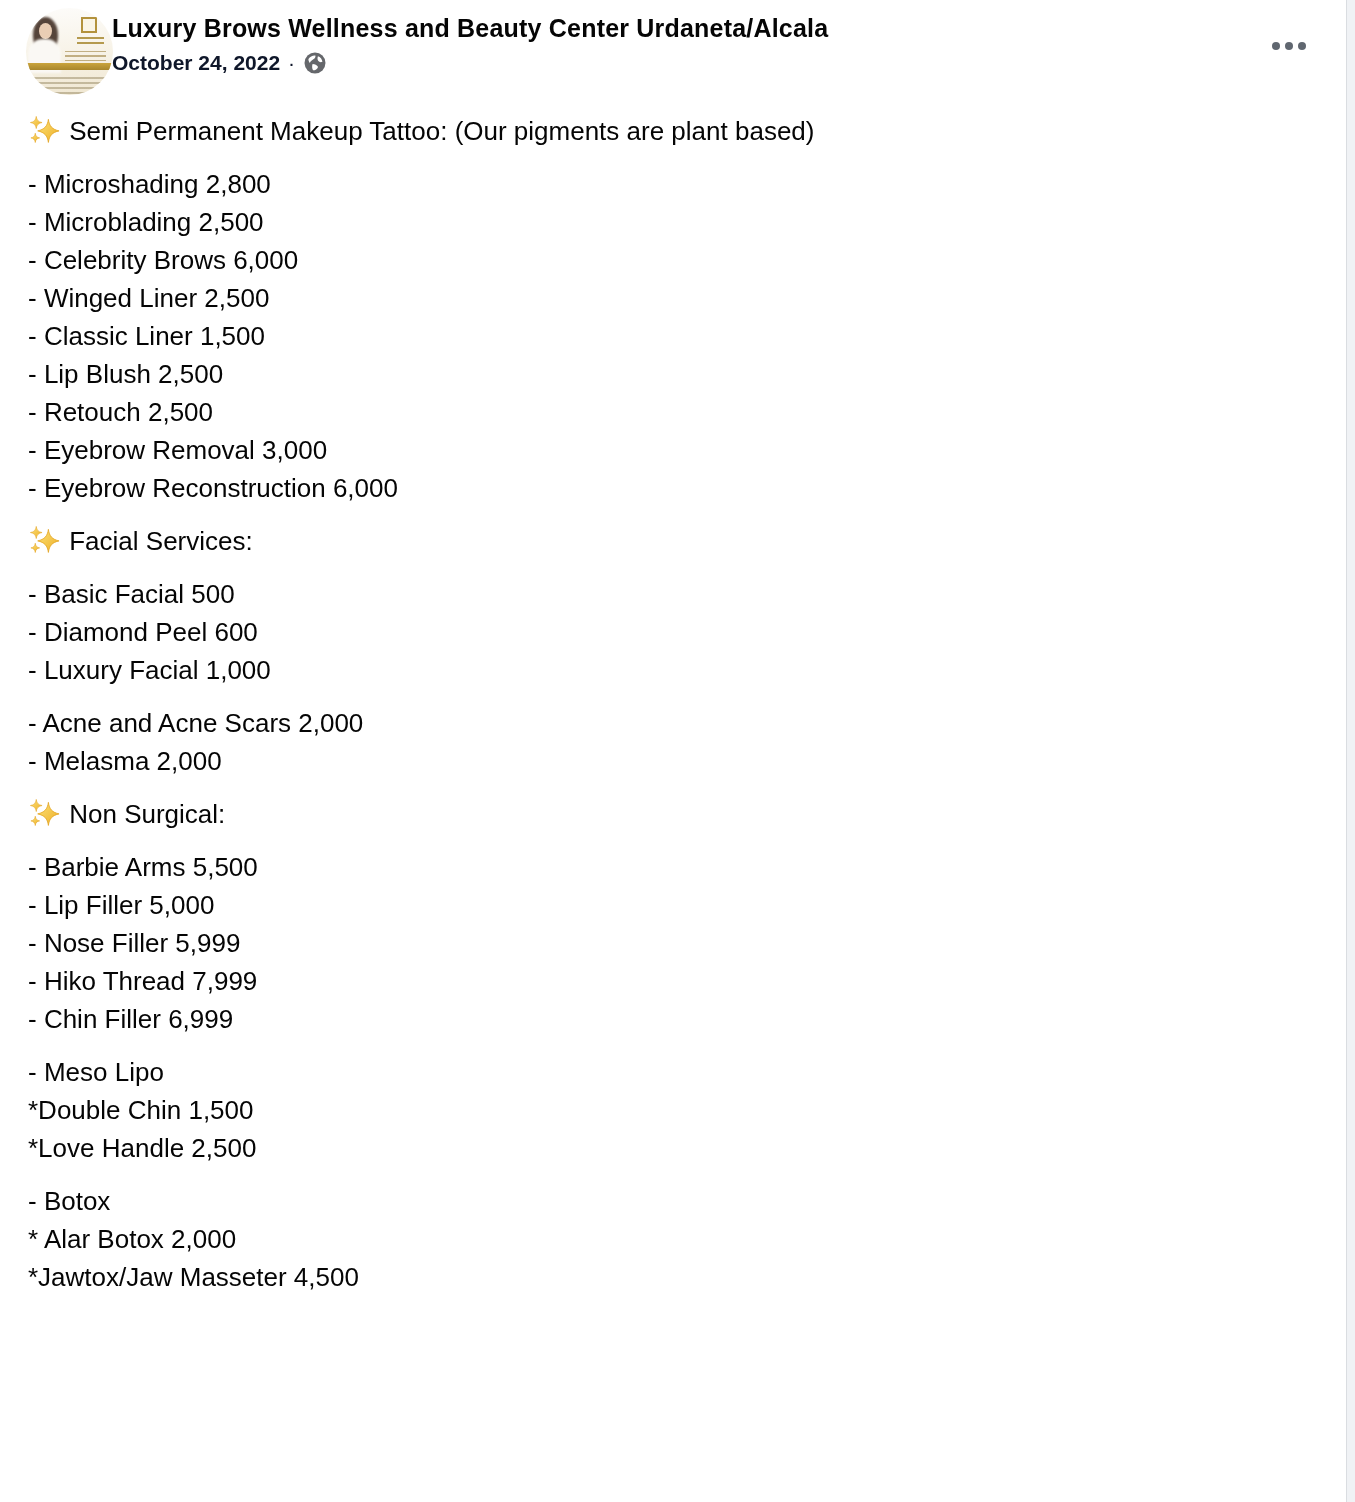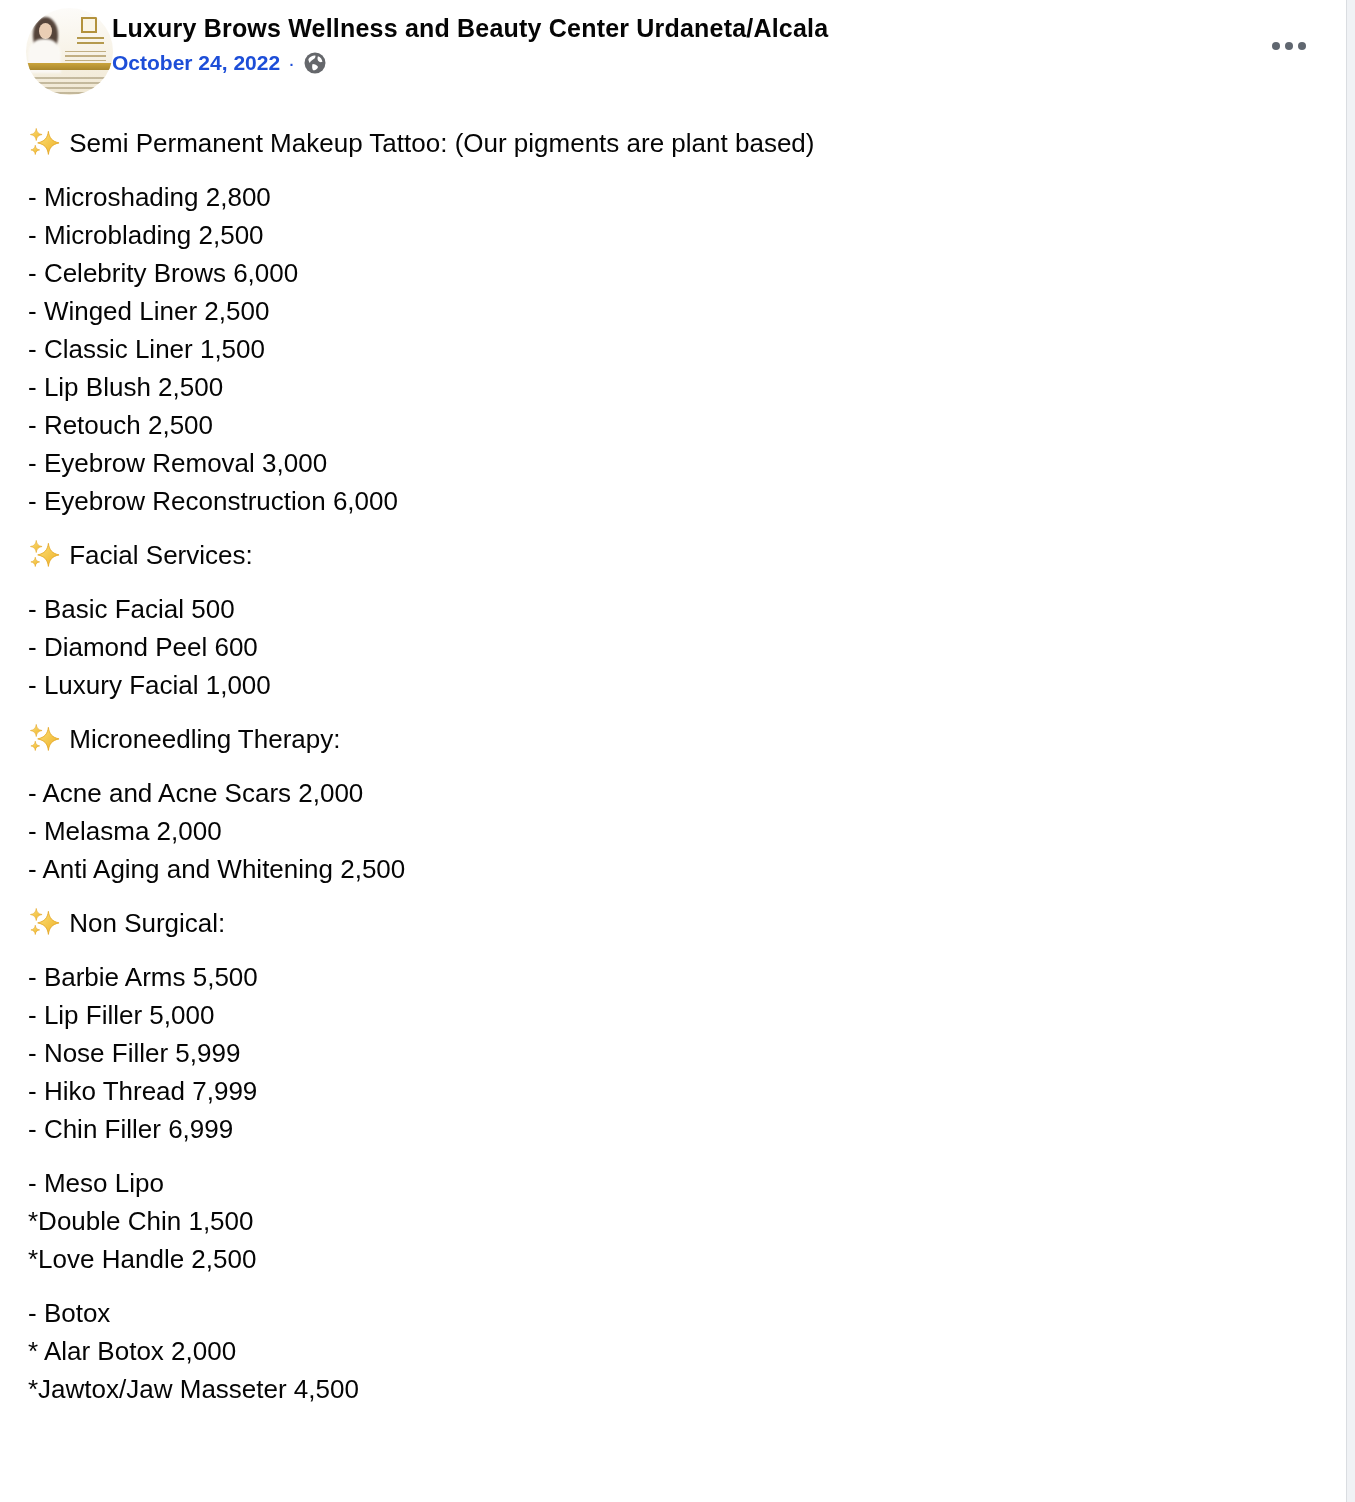"October 24, 2022" .date-row { color: #1d4ed8 -> #0f172a }
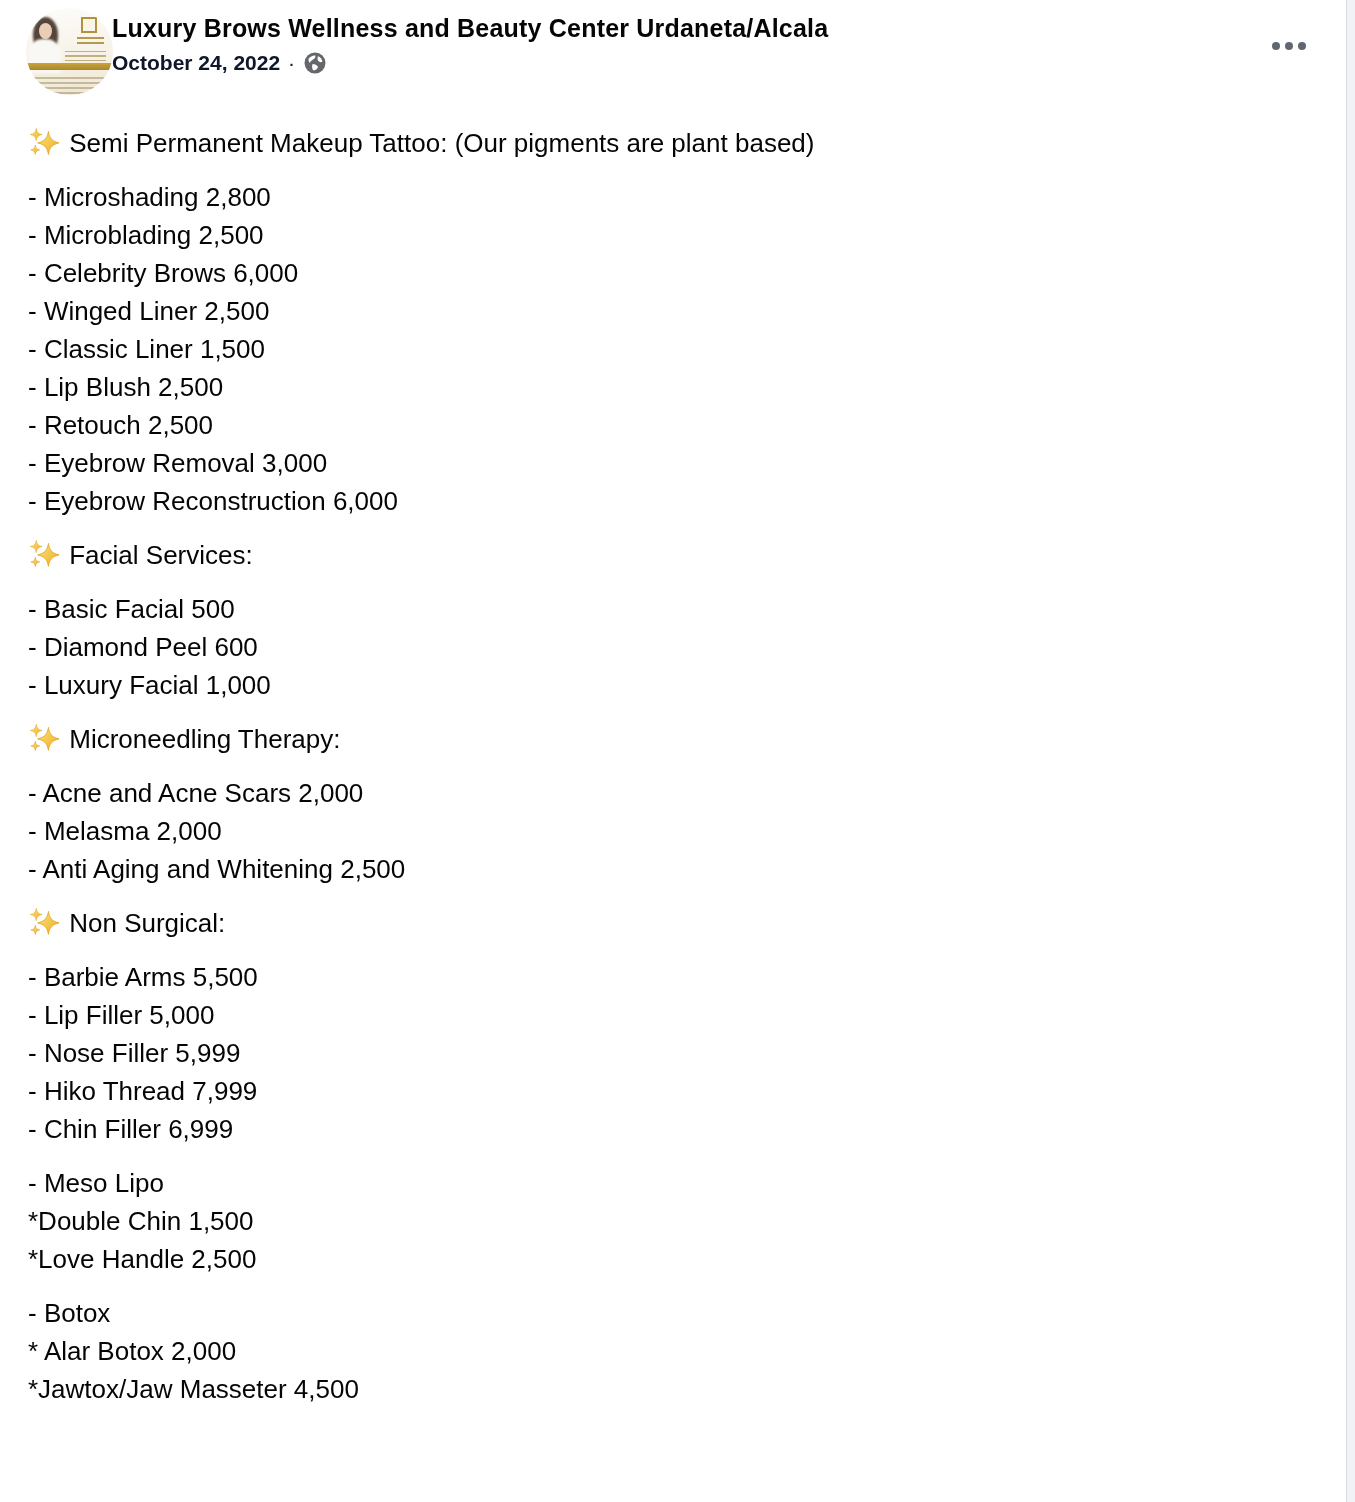"Semi Permanent Makeup Tattoo: (Our" .para { margin: 16px 0 15px 0 -> 4px 0 15px 0 }
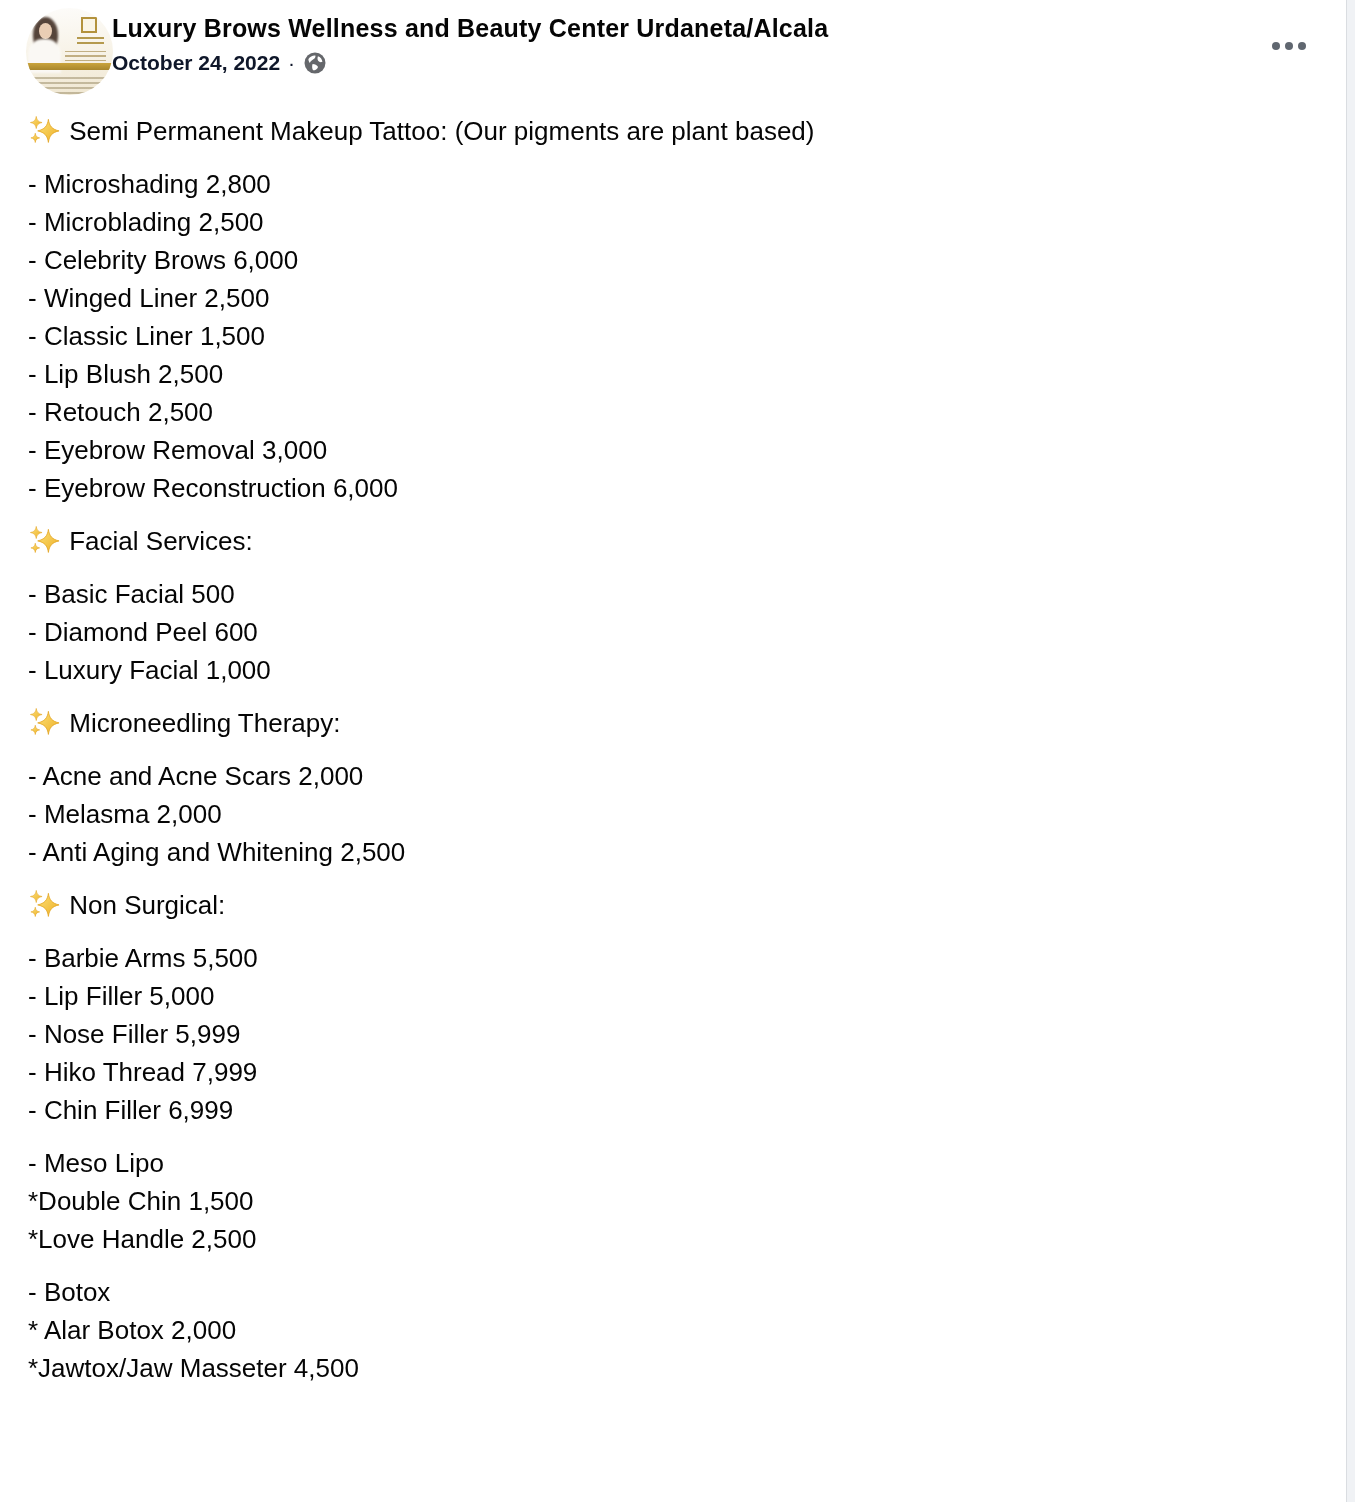"Microneedling Therapy:" div.para { html: <div> <svg> <defs> <linearGradient> <stop></stop> <stop></stop> </linearGradient> </defs> <path></path> <path></path> <path></path> </svg> <span>Microneedling Therapy:</span></div> -> none }
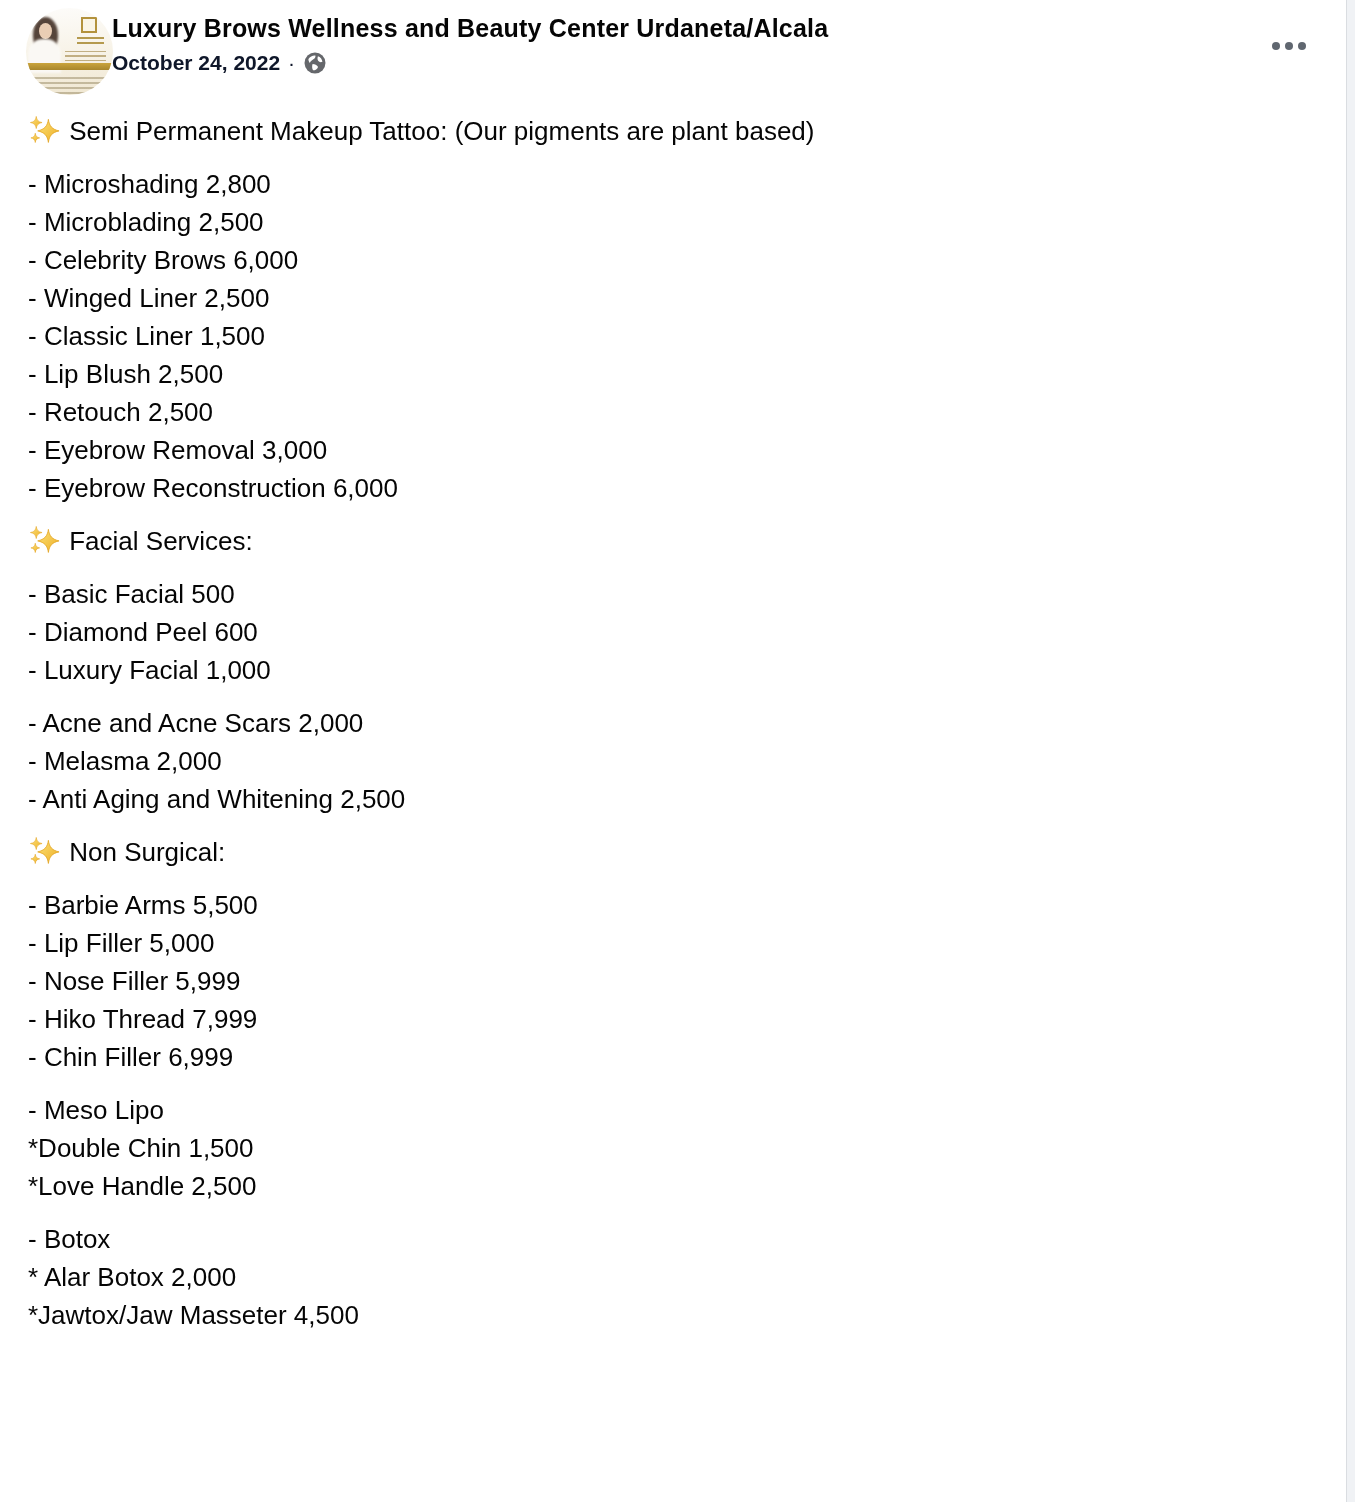"- Anti Aging and Whitening" div { html: <div>- Anti Aging and Whitening 2,500</div> -> none }
